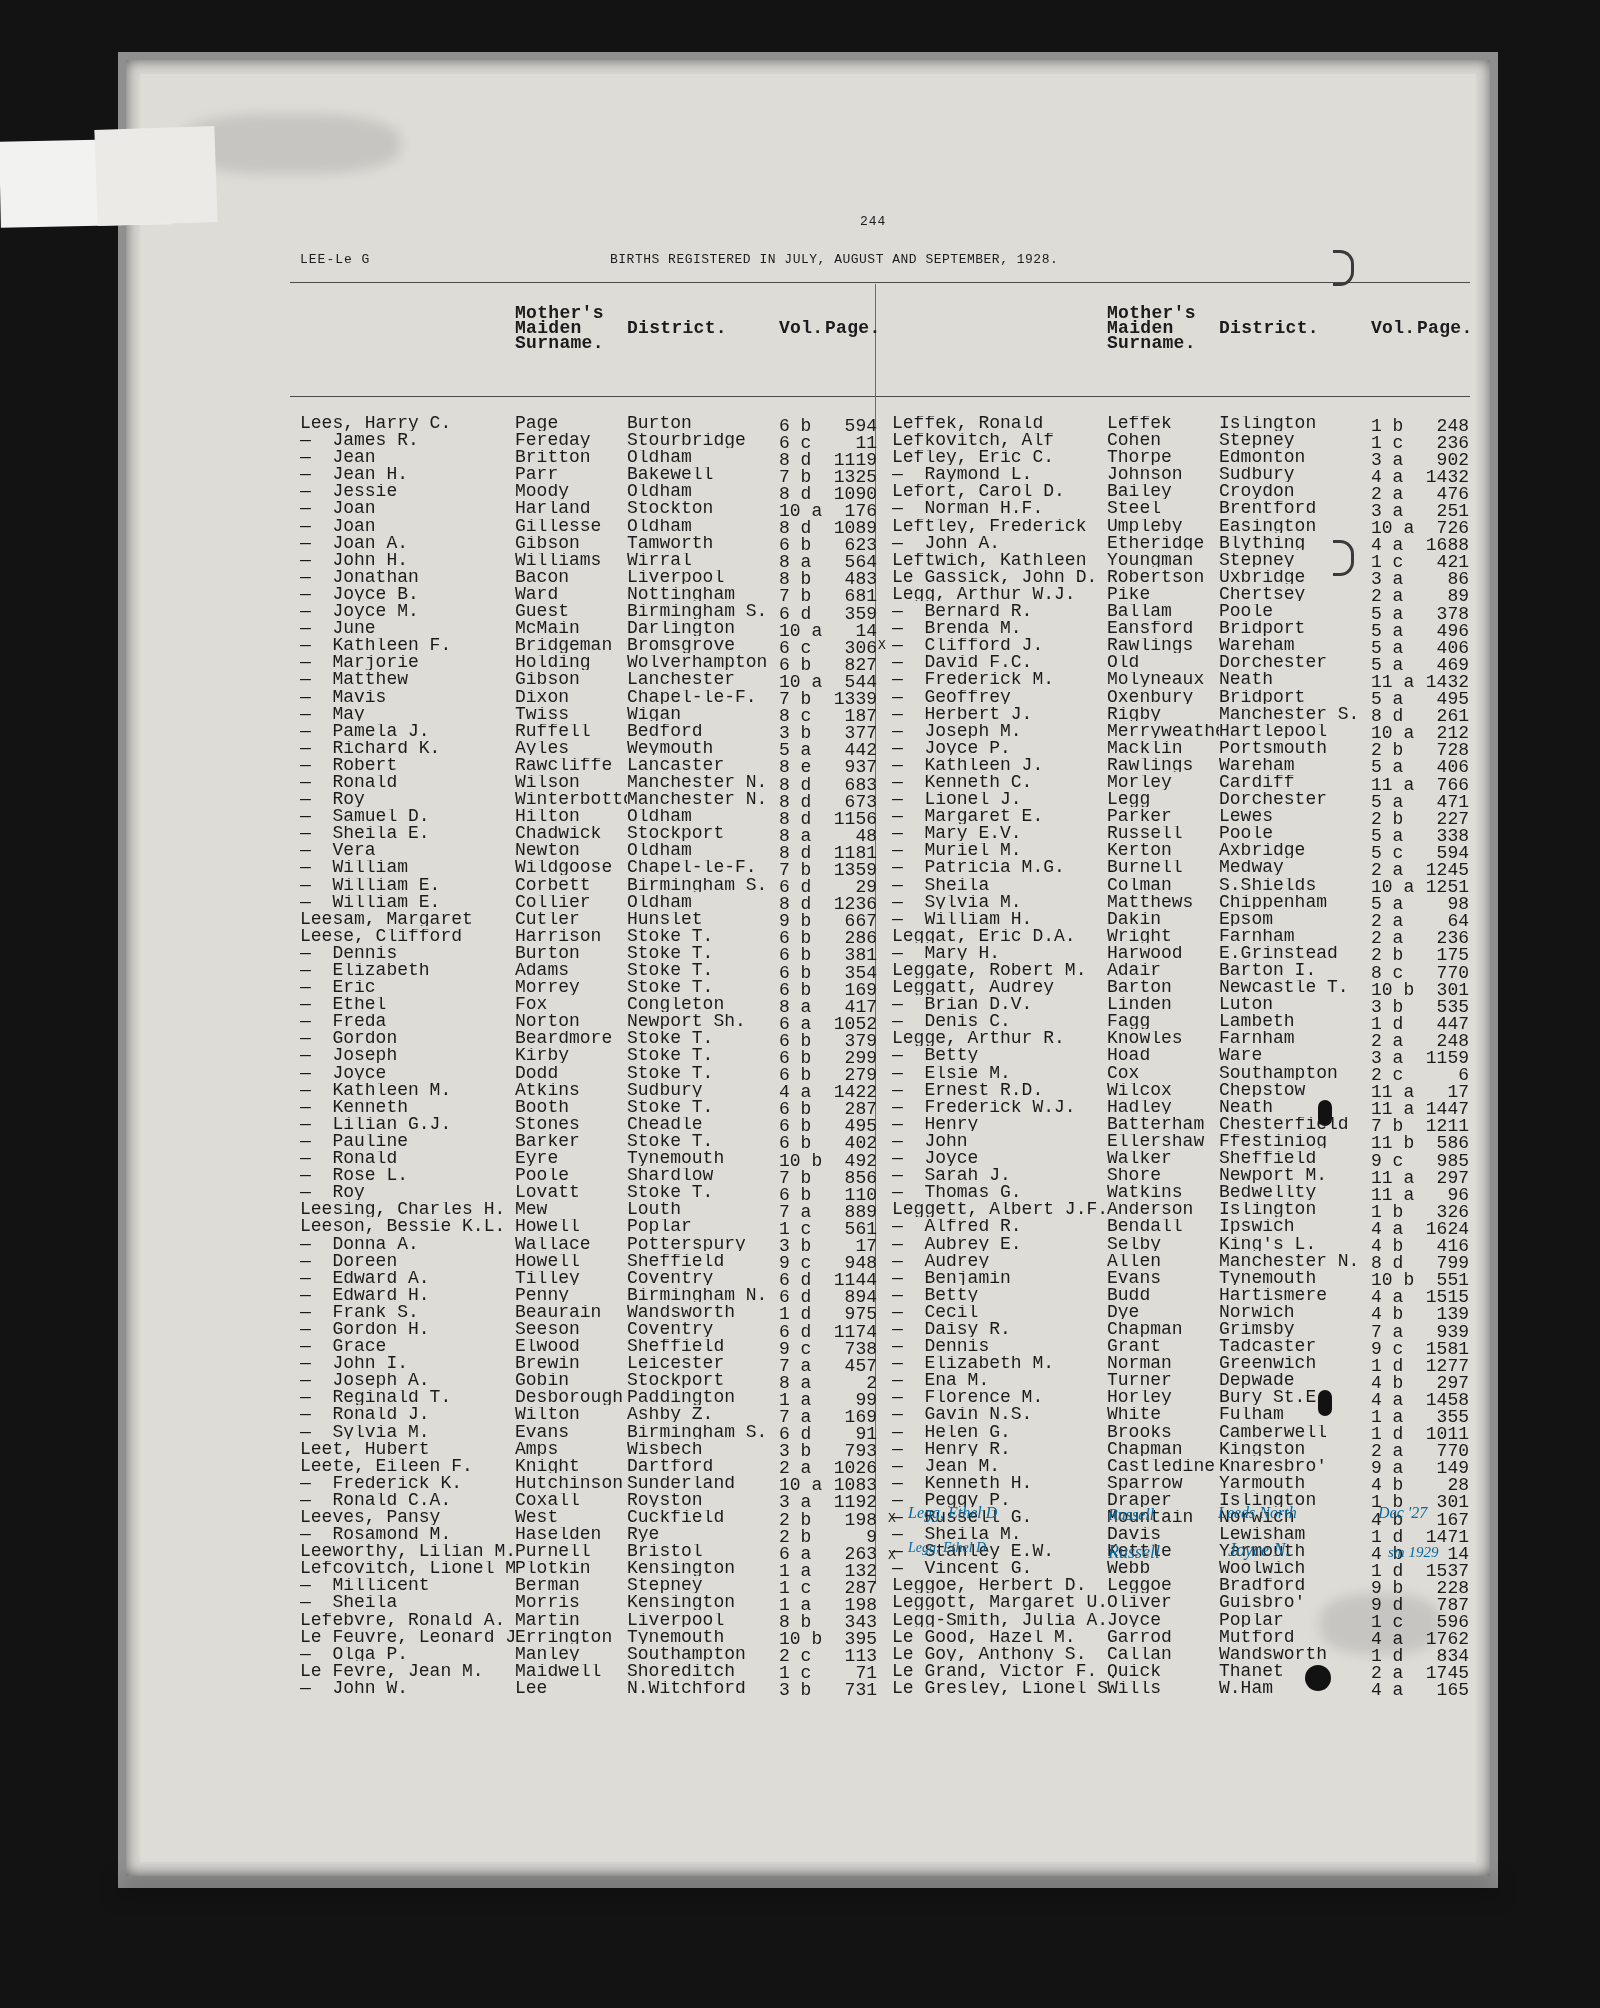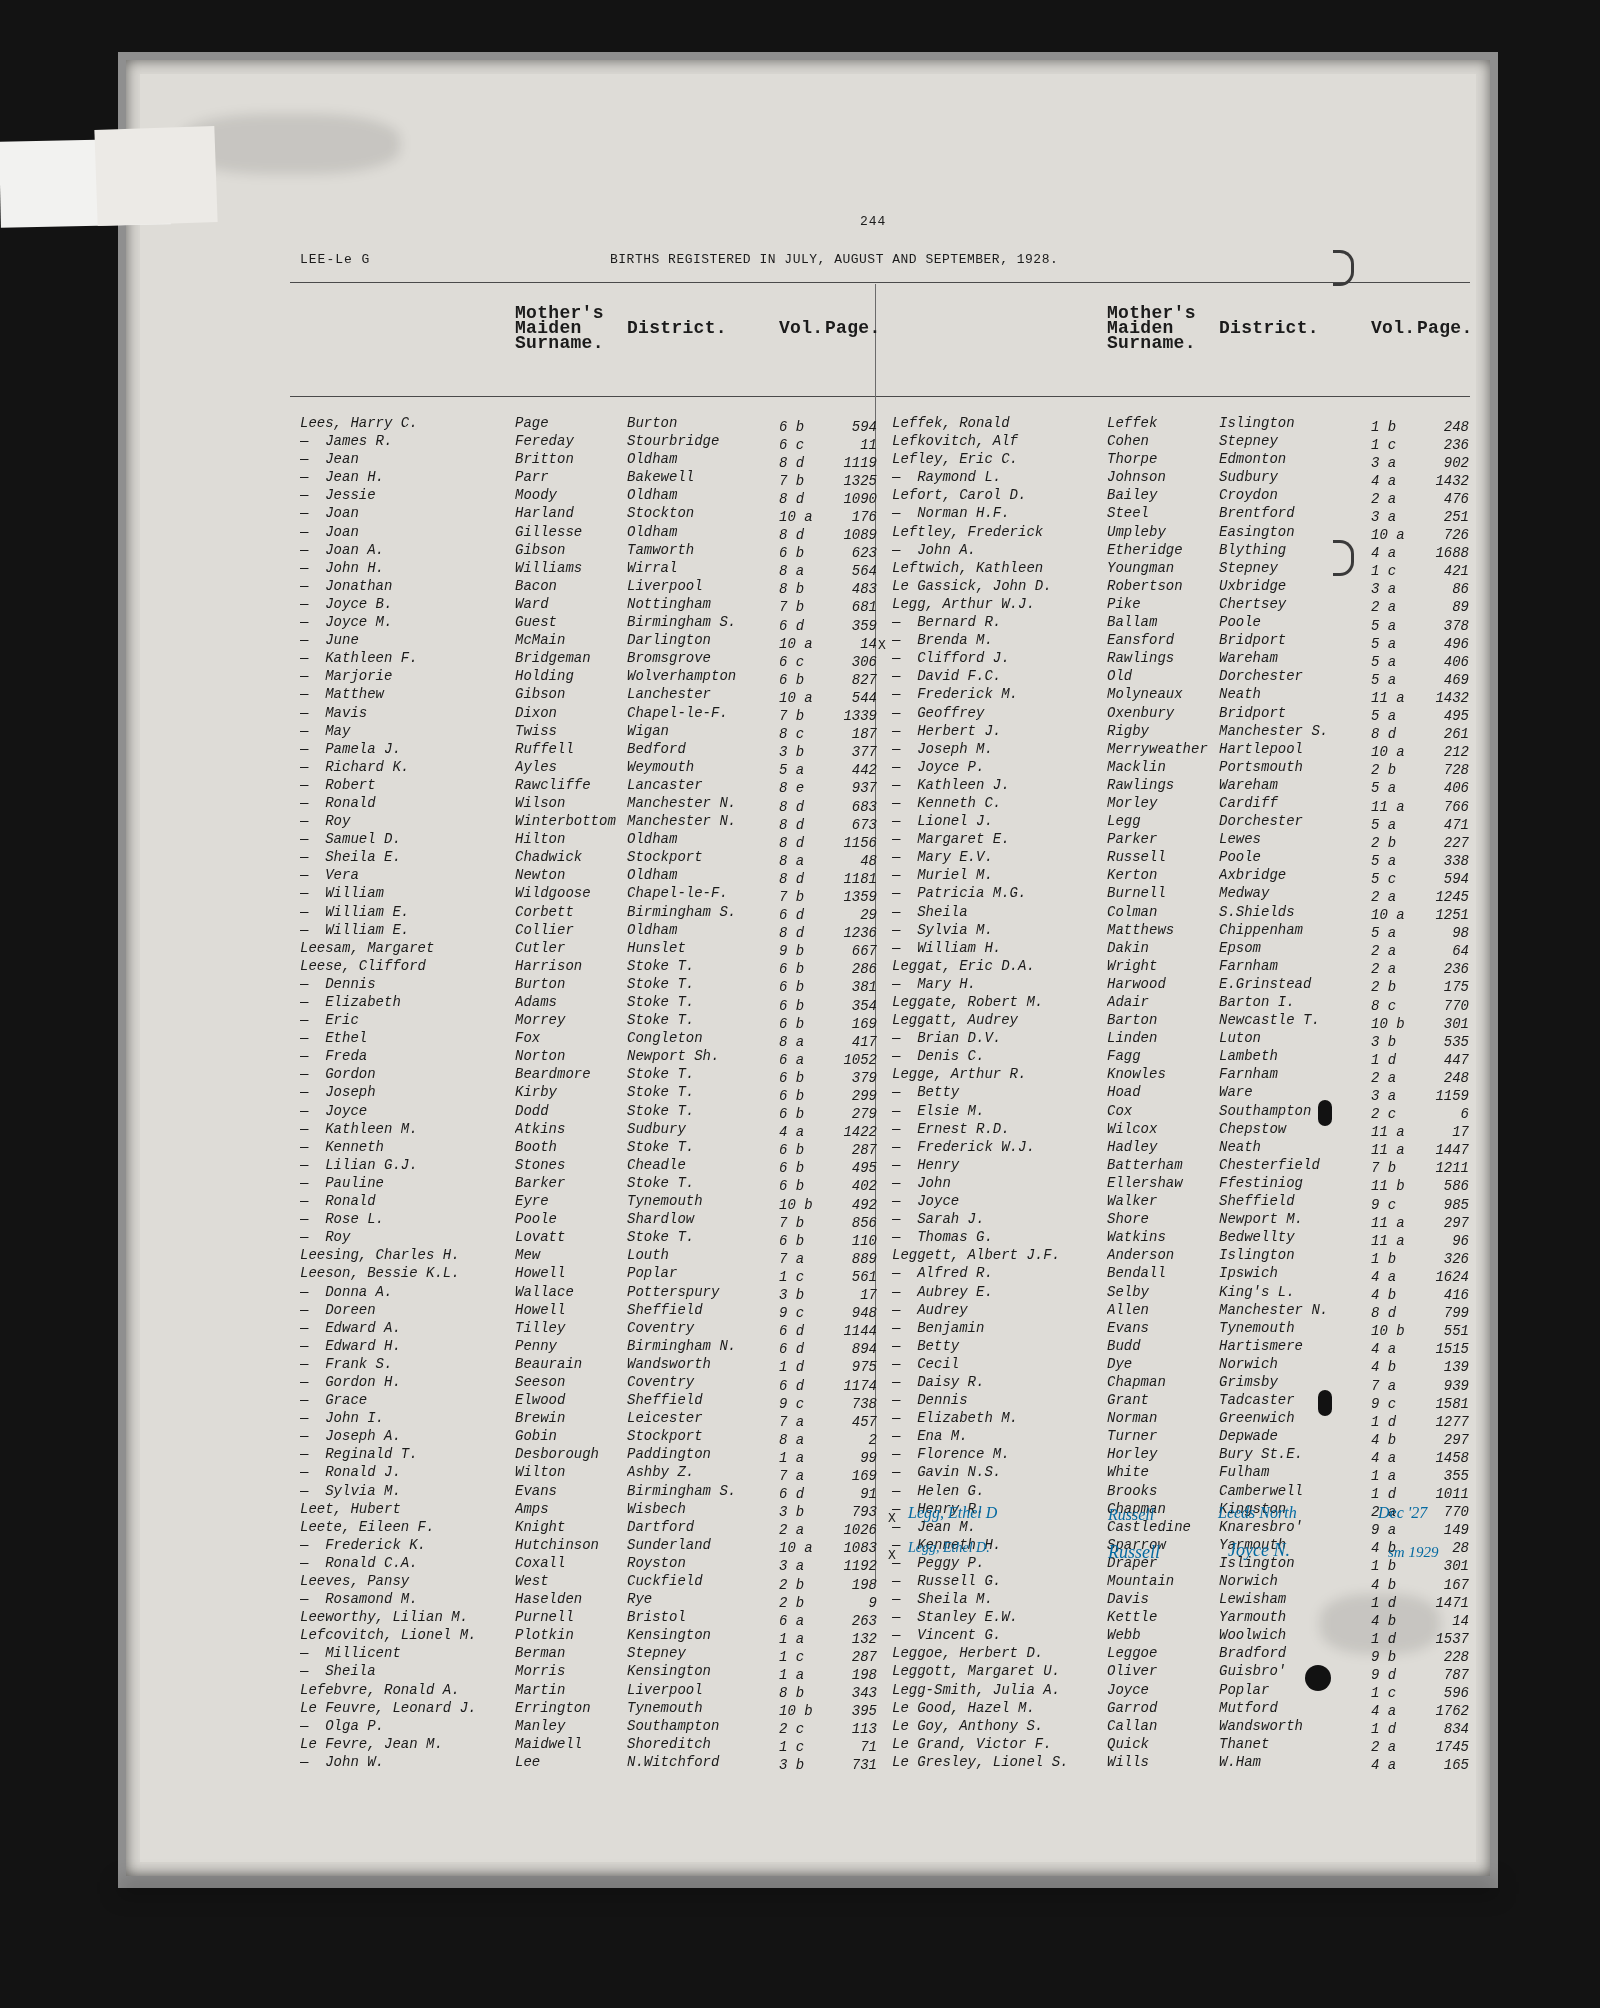"Lees, Harry C. Page Burton" .col { font-size: 14px -> 18px; font-style: italic -> none }
